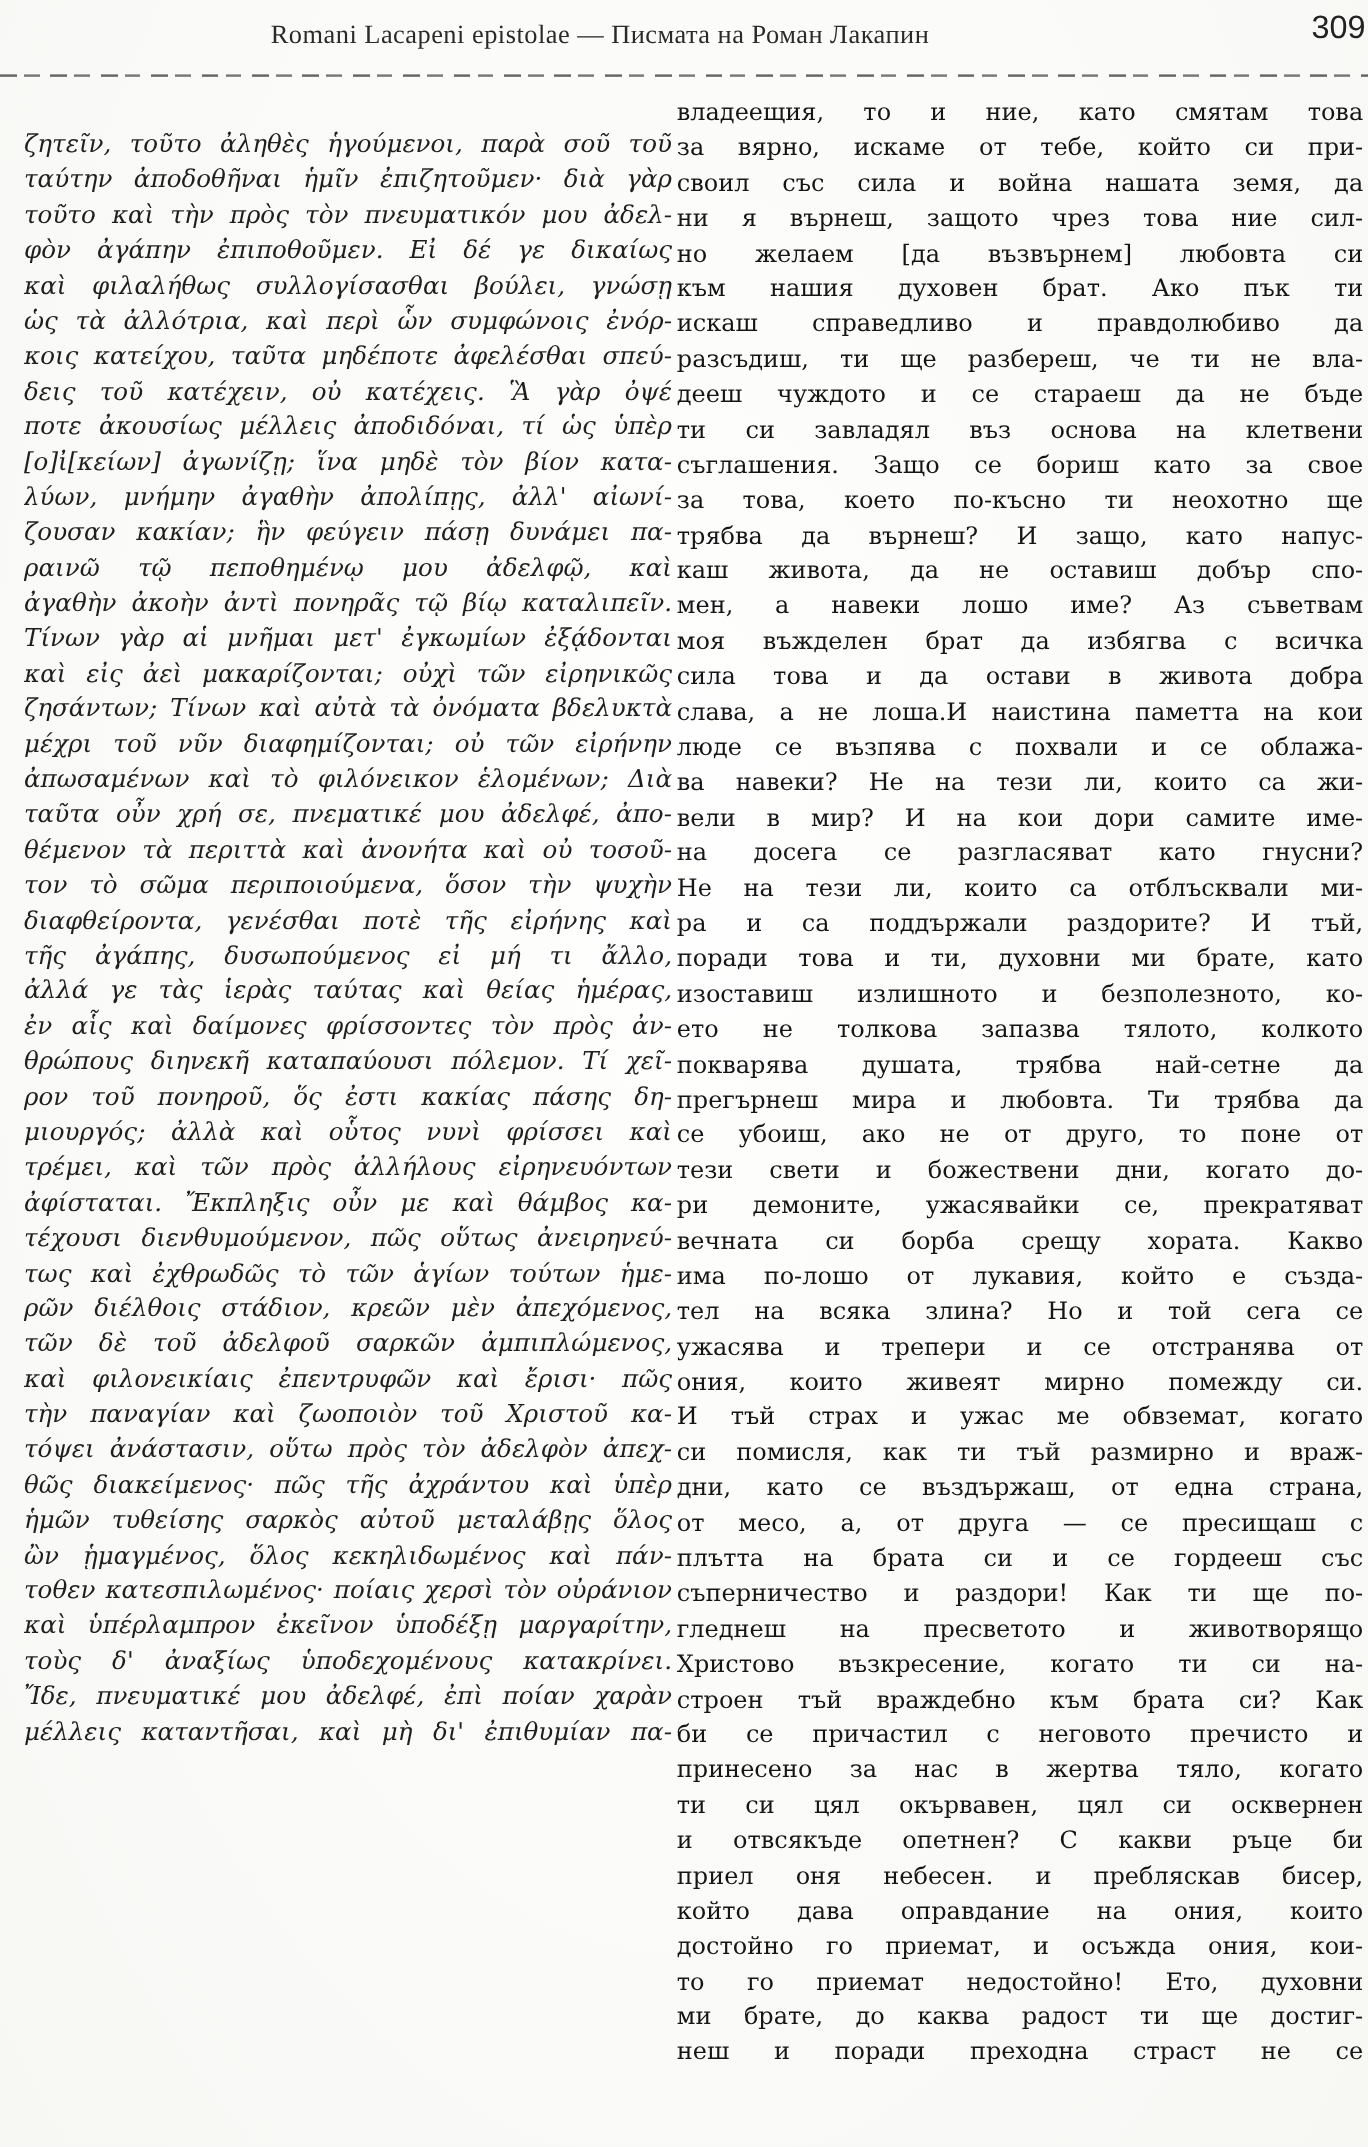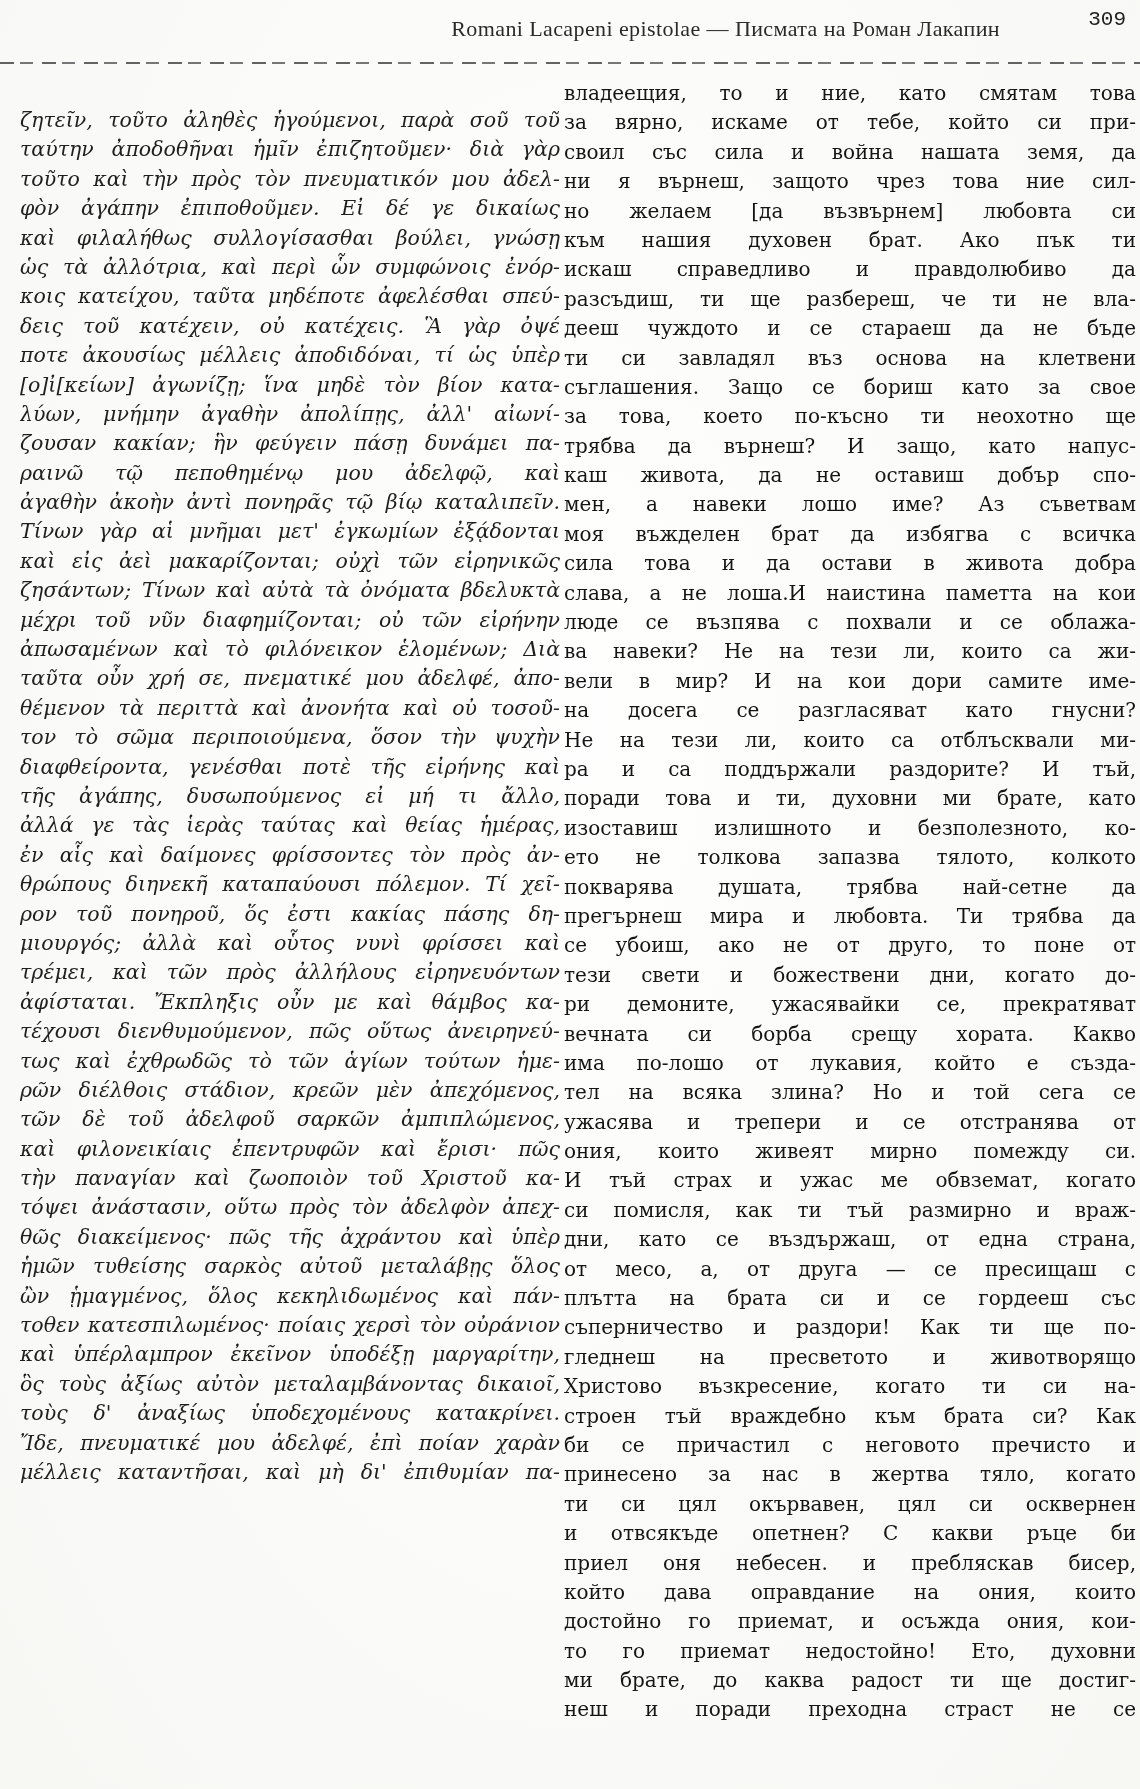"Romani Lacapeni epistolae — Писмата" .running-title { text-align: right -> center }
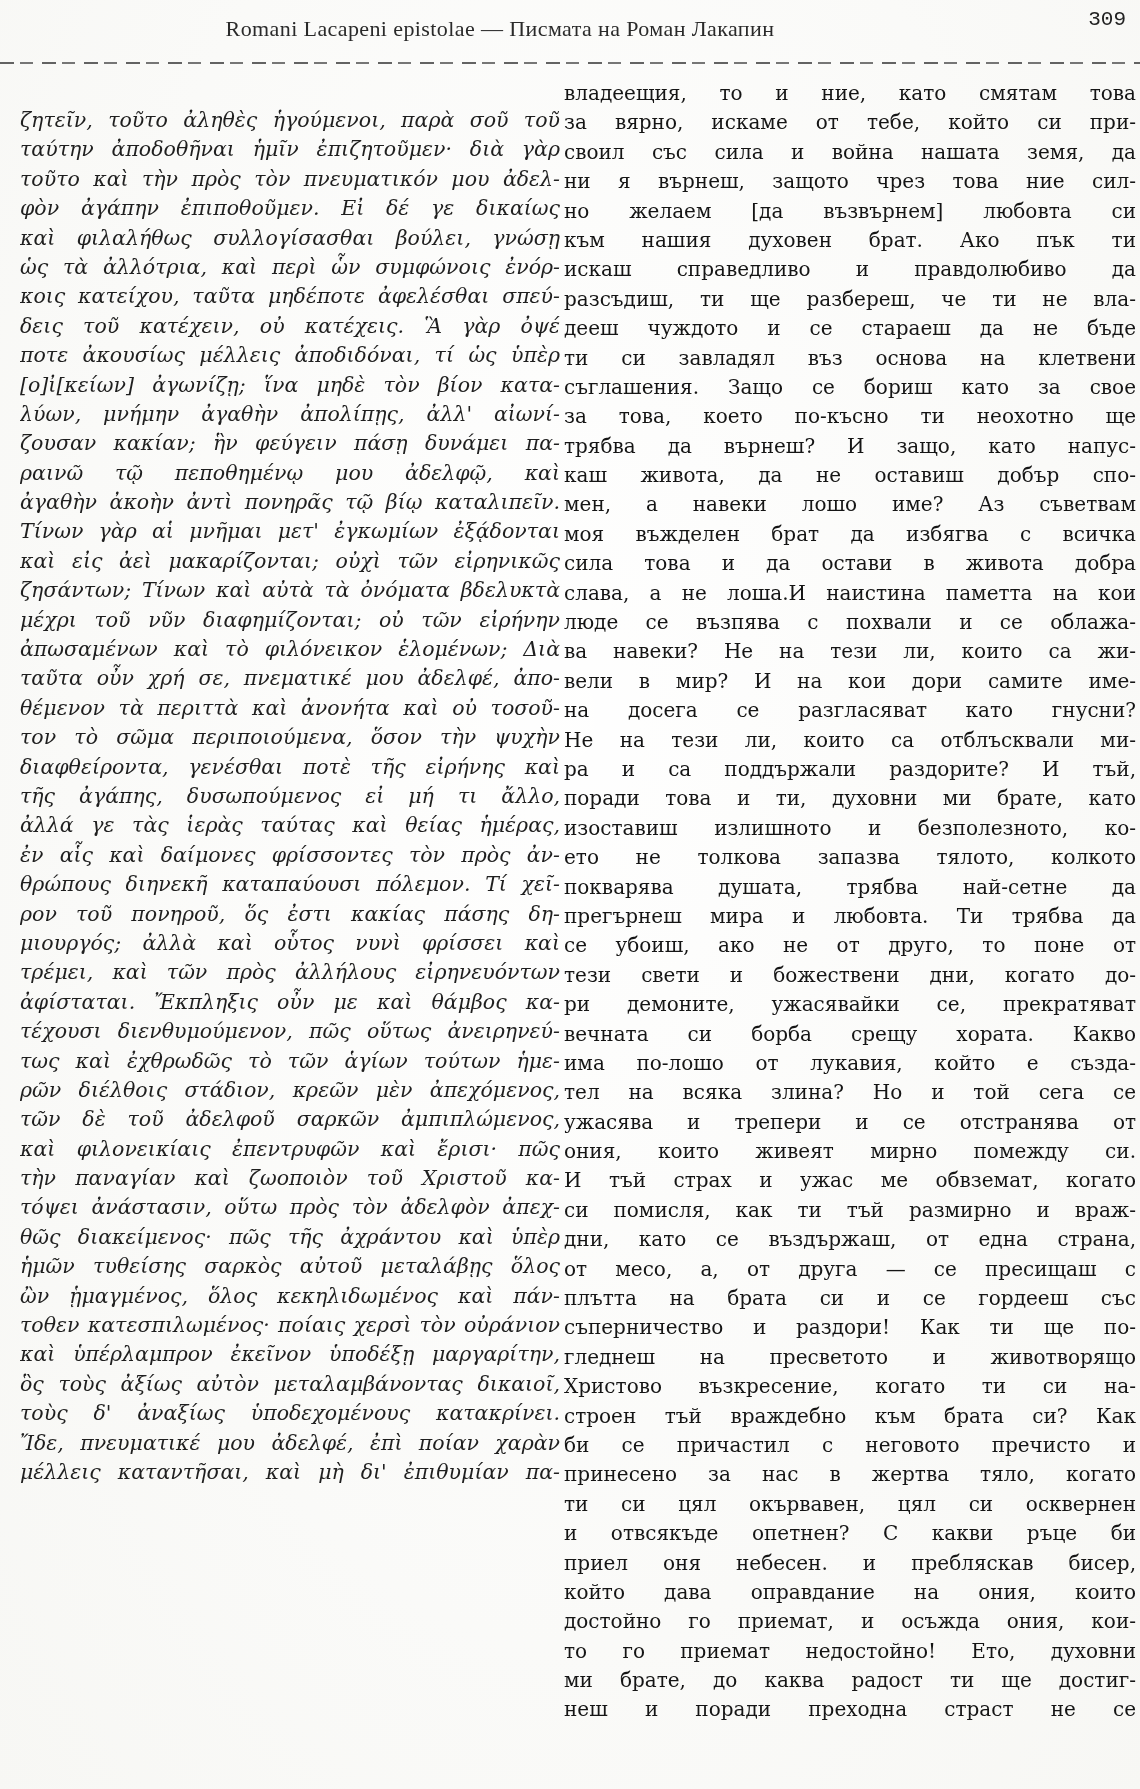"309" .page-number { font-family: Liberation Mono, monospace -> Liberation Sans, sans-serif; font-size: 21px -> 27px; right: 14px -> 2px }
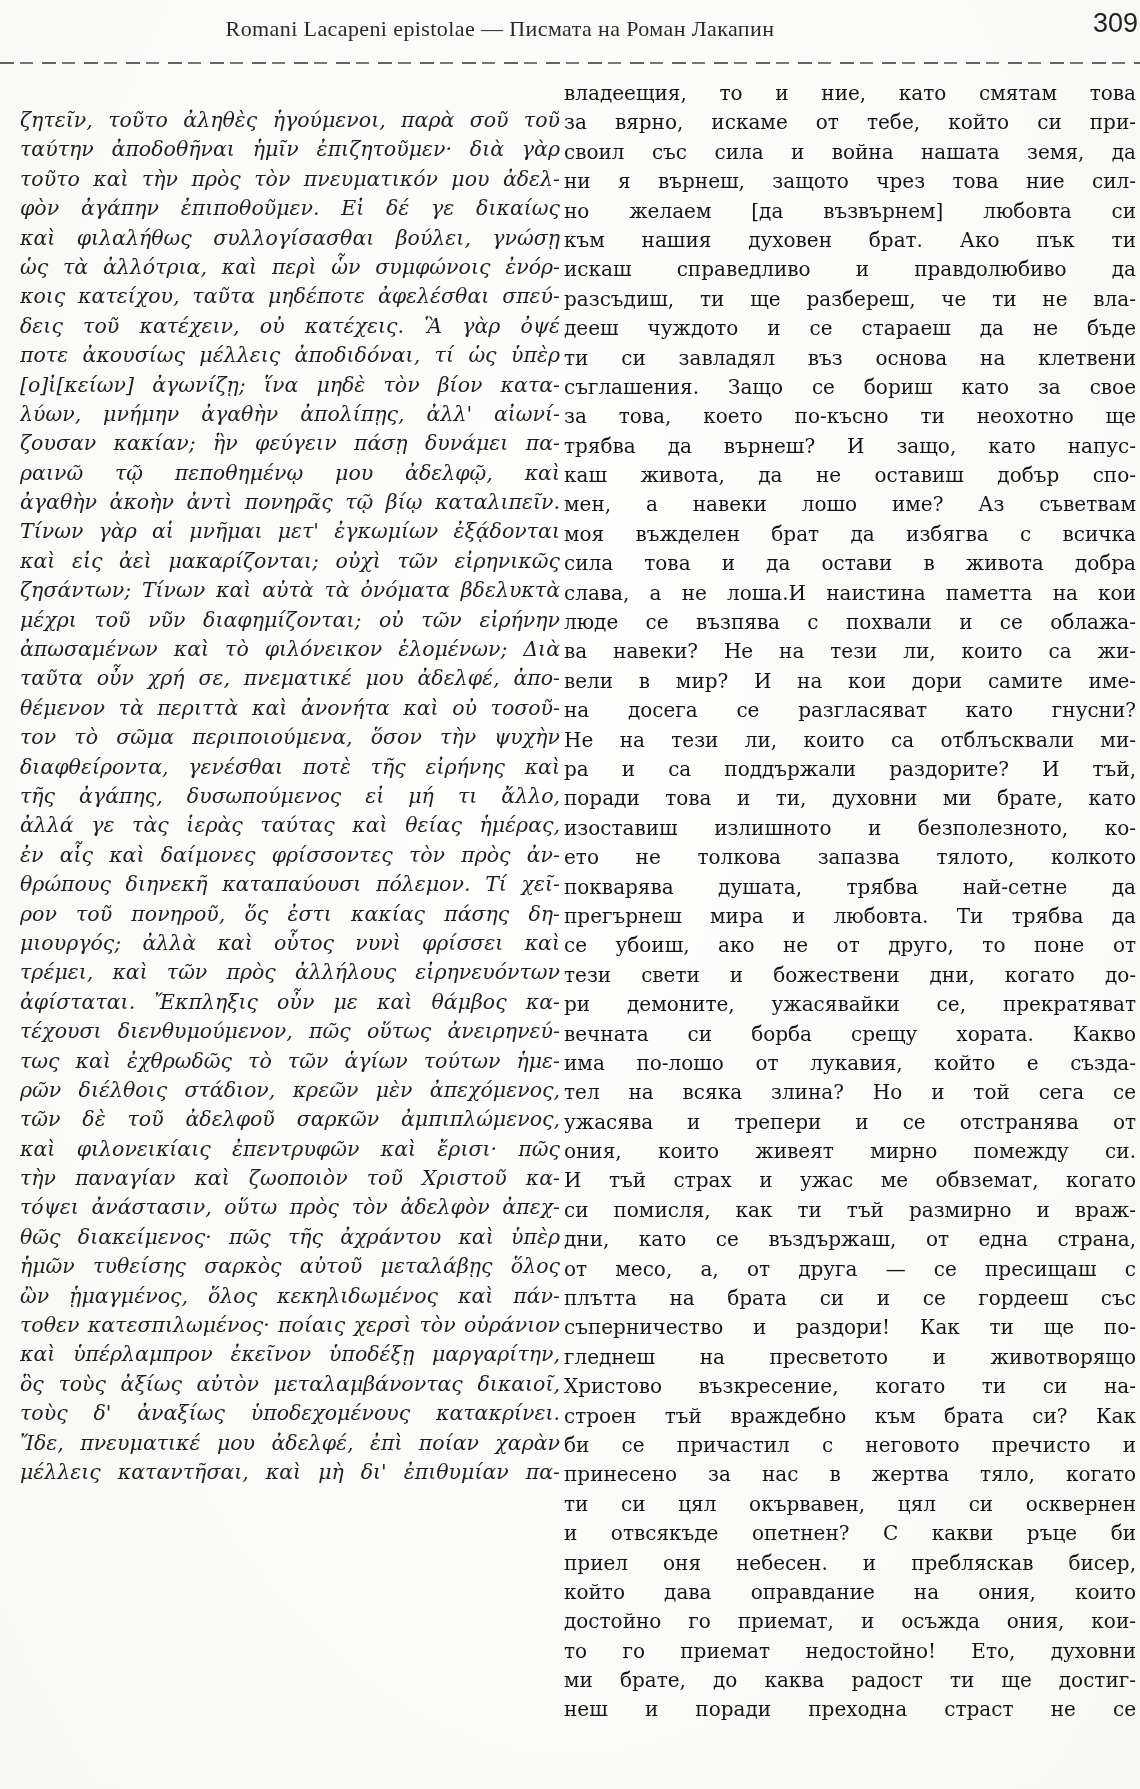"ὃς τοὺς ἀξίως αὐτὸν μεταλαμβάνοντας" div.text-line { html: <div>ὃς τοὺς ἀξίως αὐτὸν μεταλαμβάνοντας δικαιοῖ,</div> -> none }
